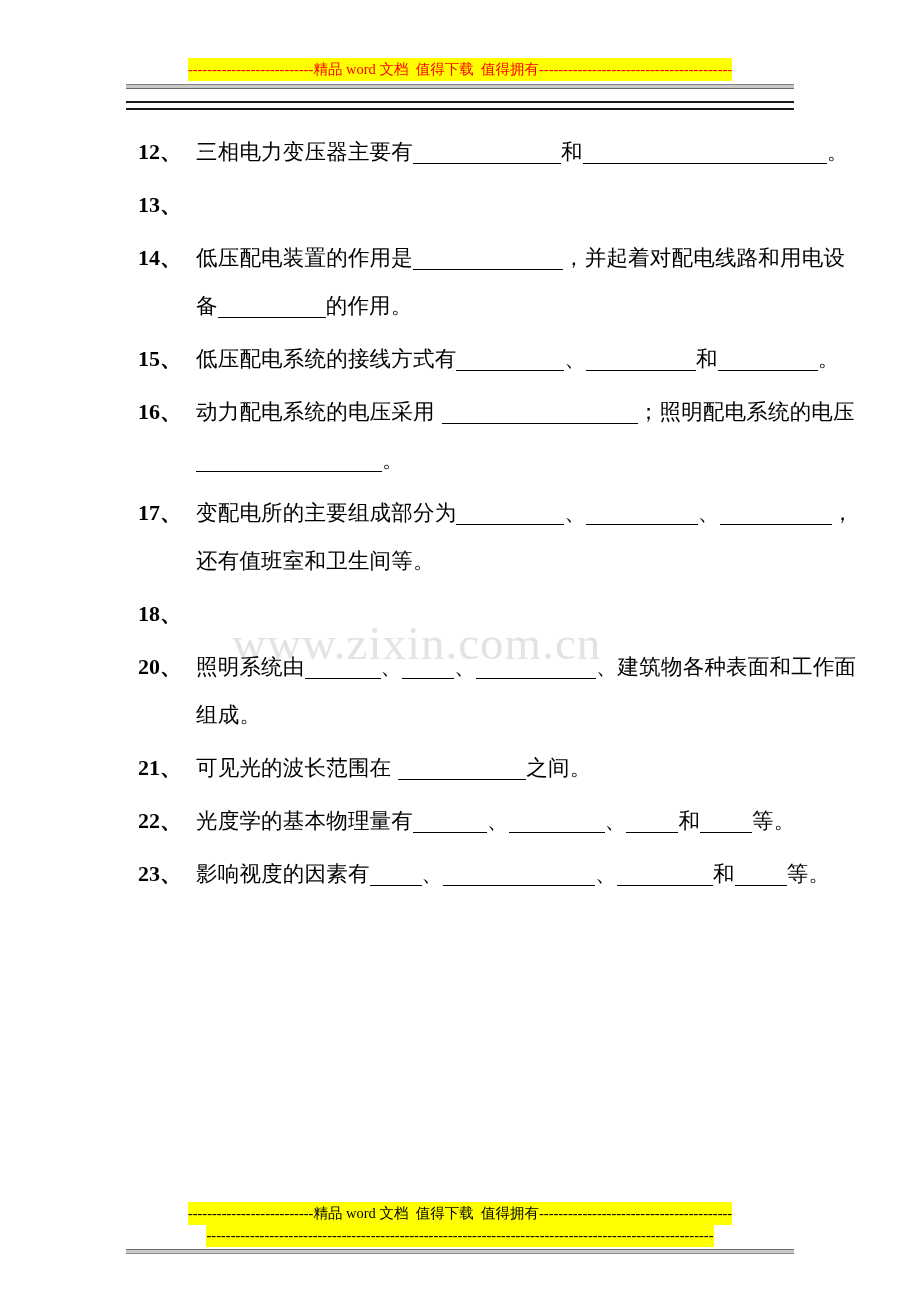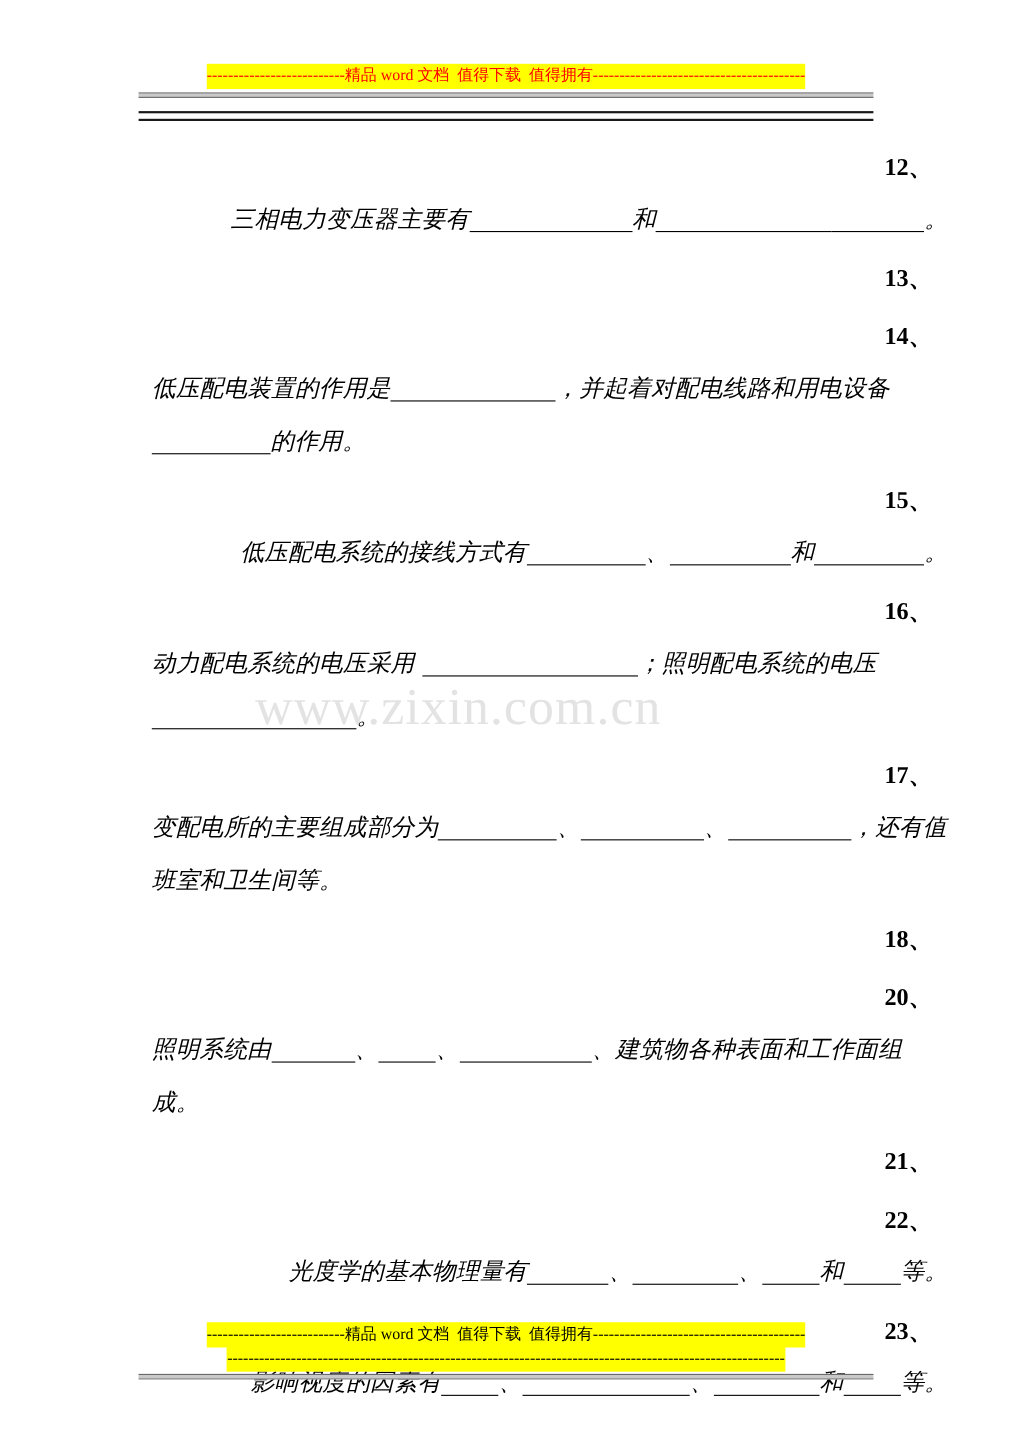"12、" .qitem { align-items: flex-end -> flex-start; flex-direction: column -> none }
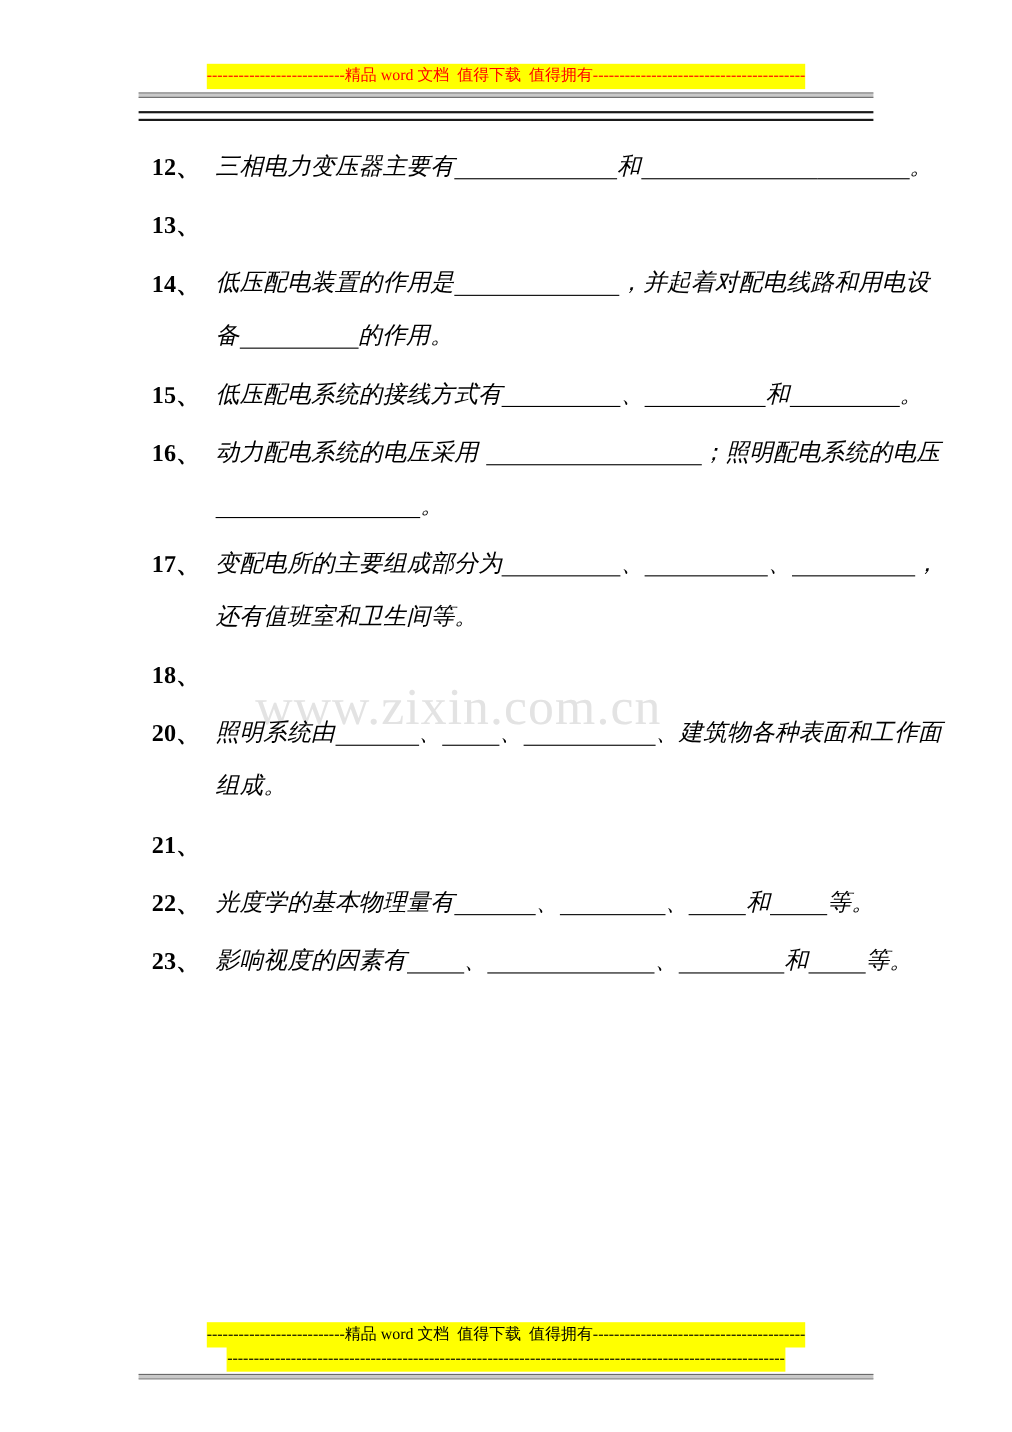"三相电力变压器主要有 和 。" .qbody { font-style: italic -> none }
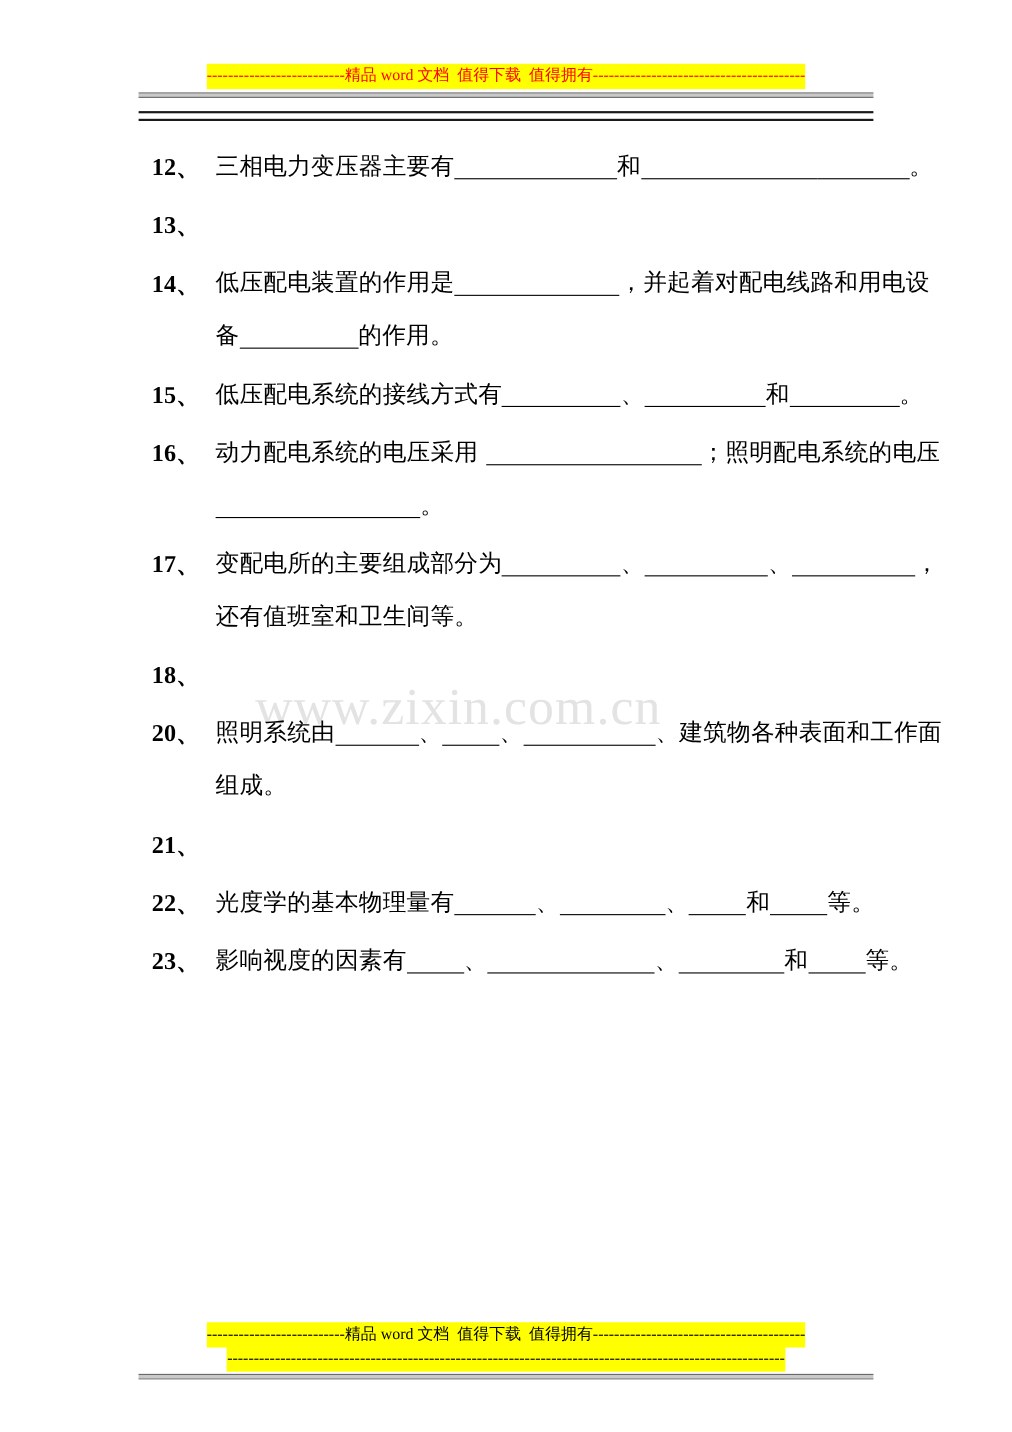"可见光的波长范围在 之间。" div.qbody { html: none -> <div><span>可见光的波长范围在 </span><span></span><span>之间。</span></div> }
